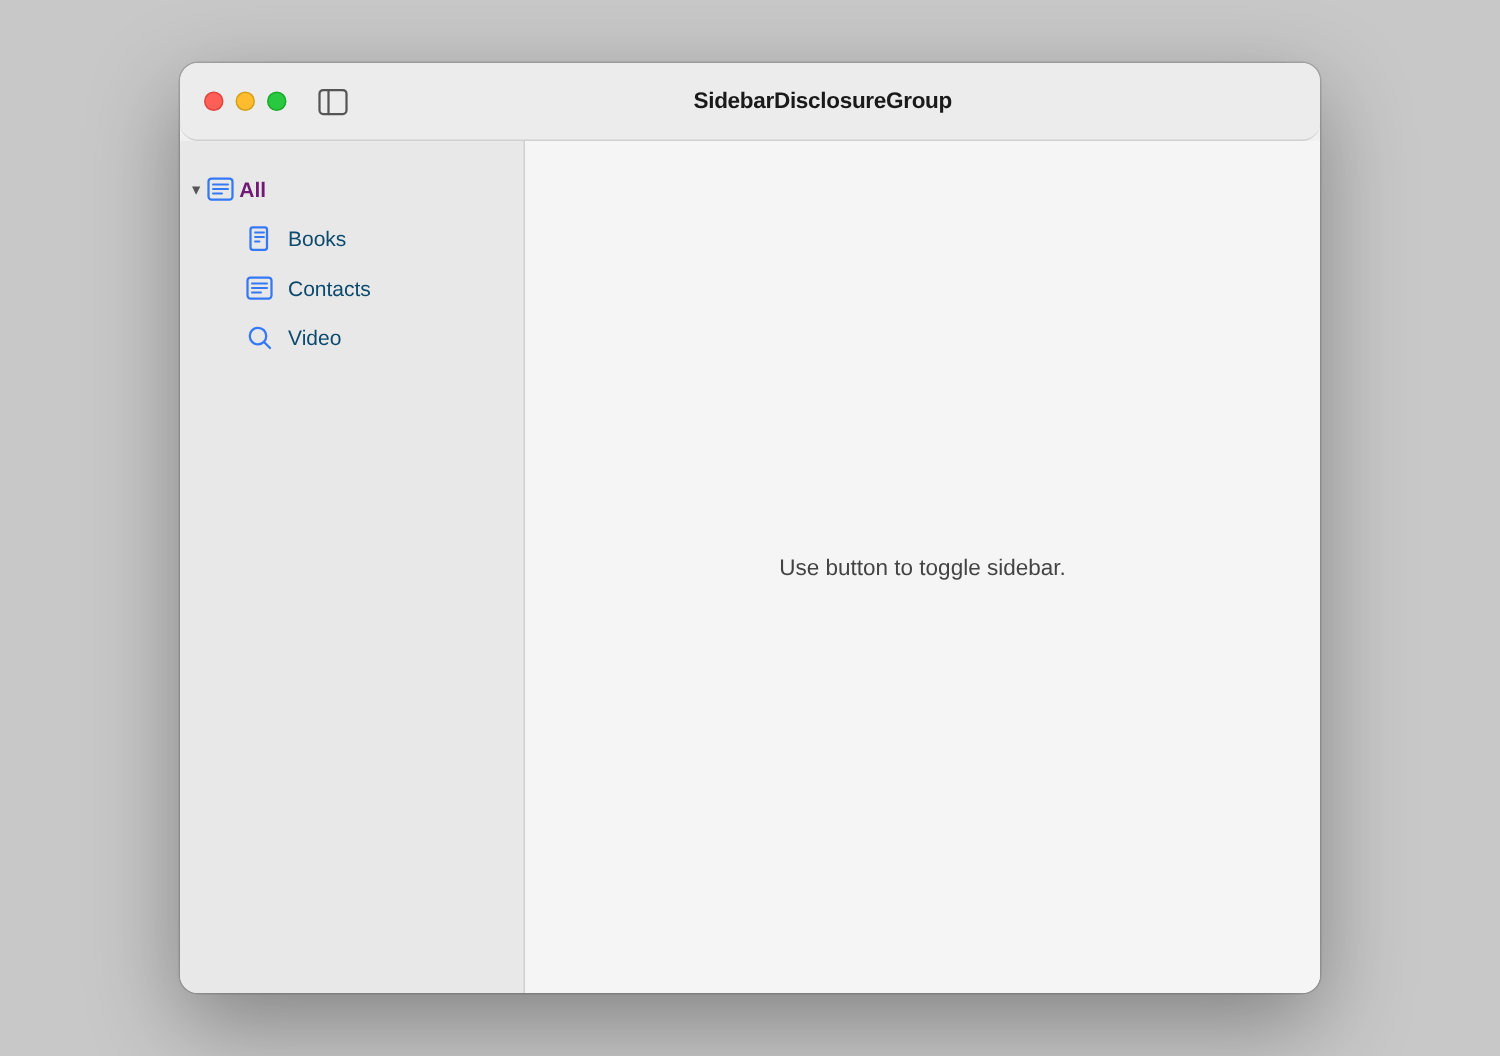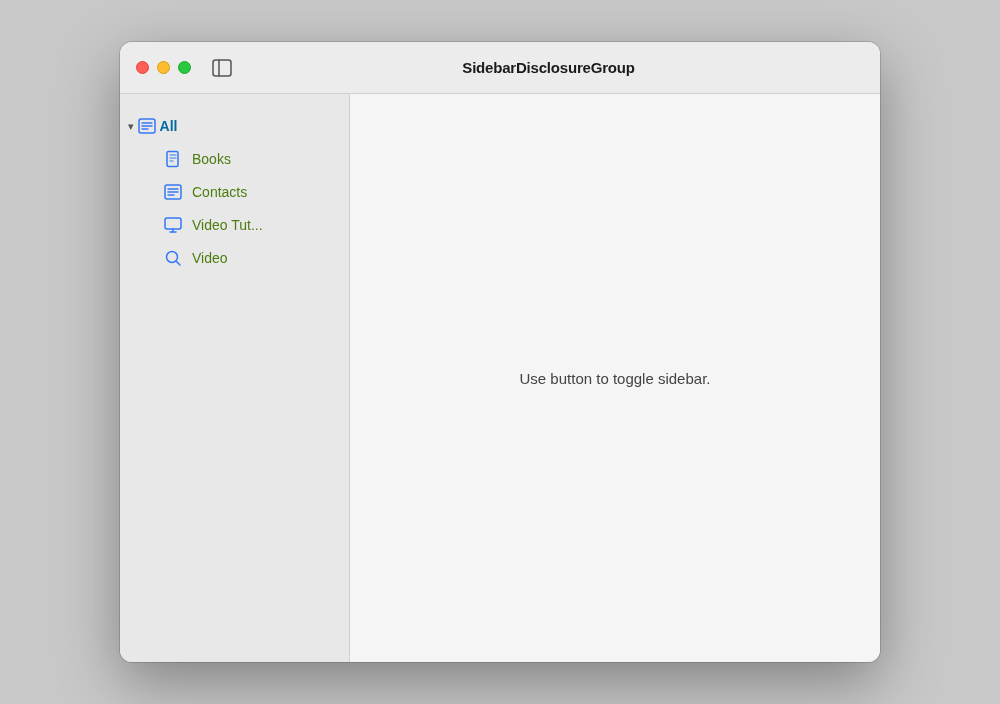"SidebarDisclosureGroup" .titlebar { border-radius: none -> 12px }
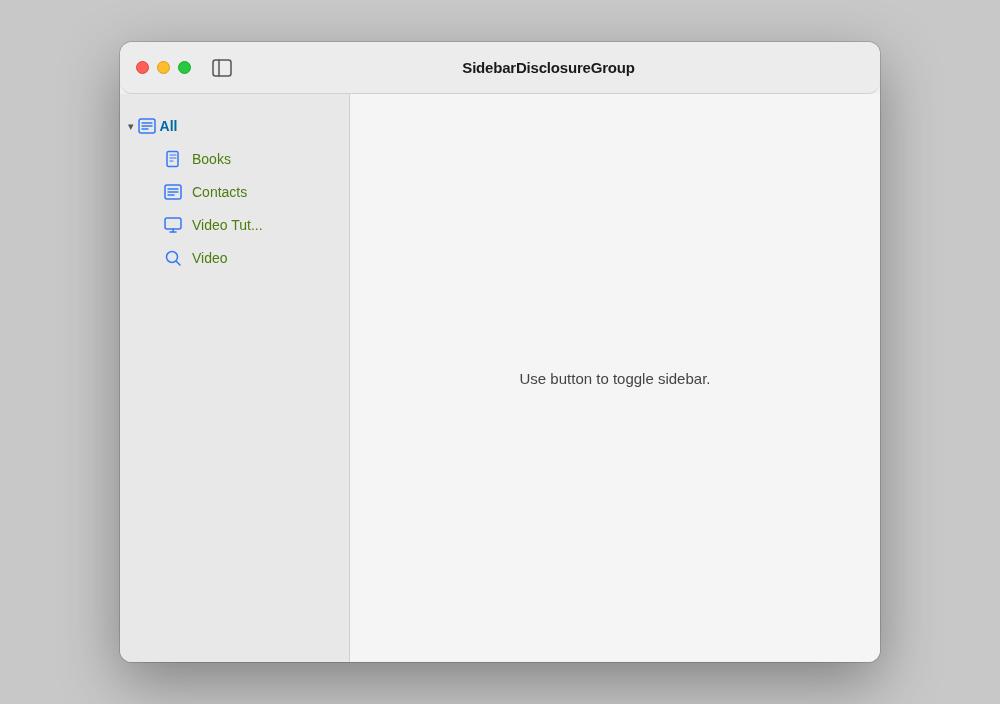"All" .sidebar-all-label { color: #0369a1 -> #701a75 }
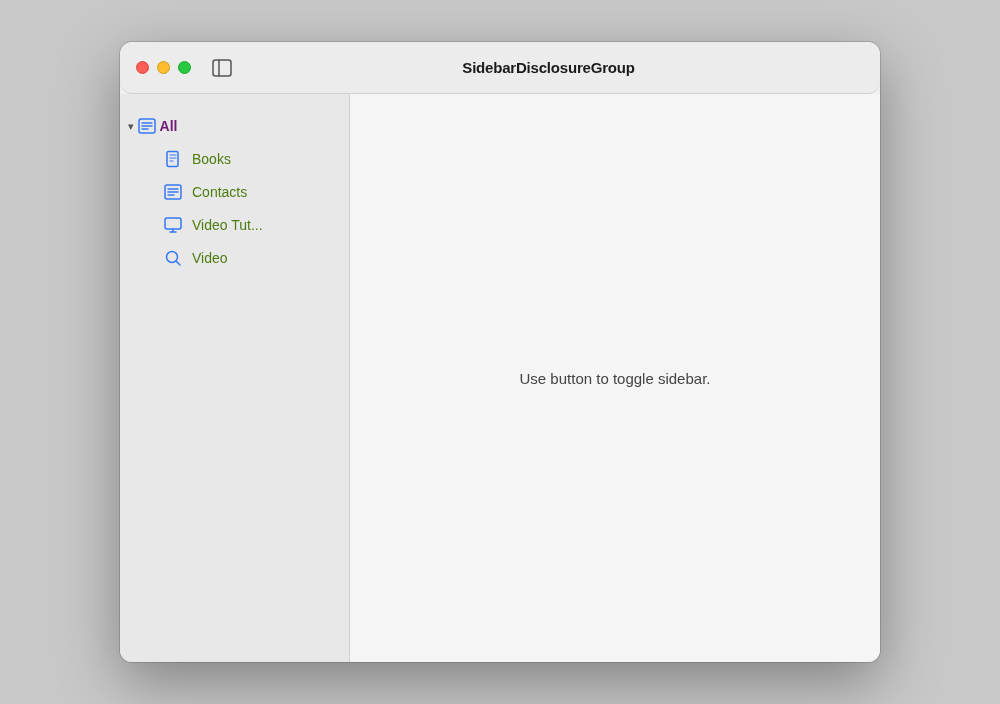"Books" .sidebar-item-label { color: #4d7c0f -> #0c4a6e }
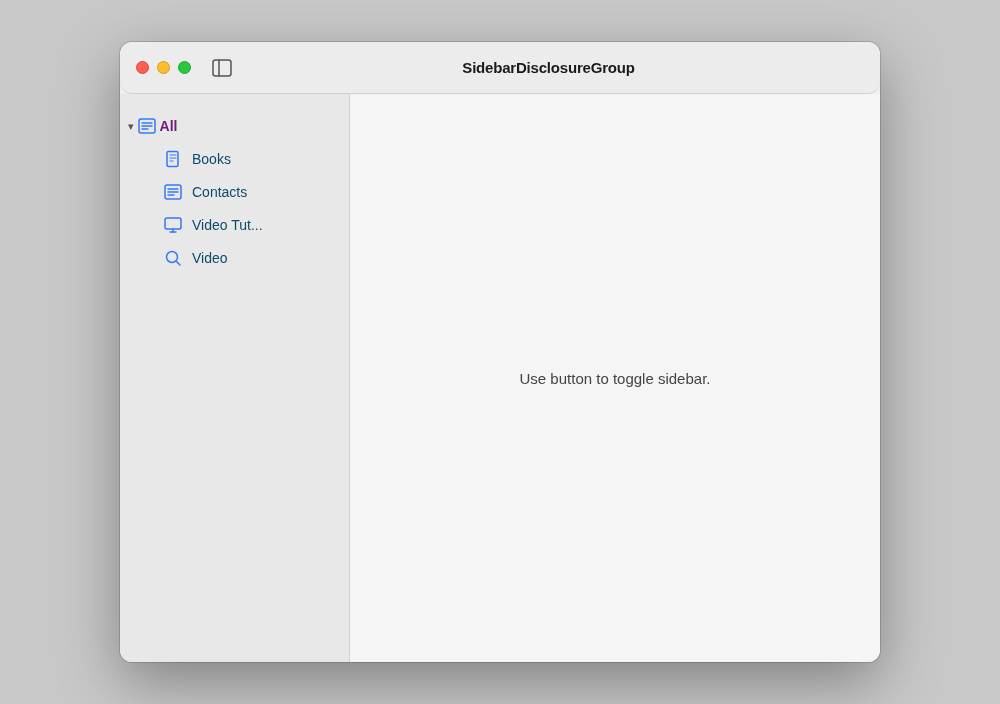"Video Tut..." div.sidebar-item { html: <div> <span> <svg> <rect></rect> <line></line> <line></line> </svg> </span> <span>Video Tut...</span> </div> -> none }
